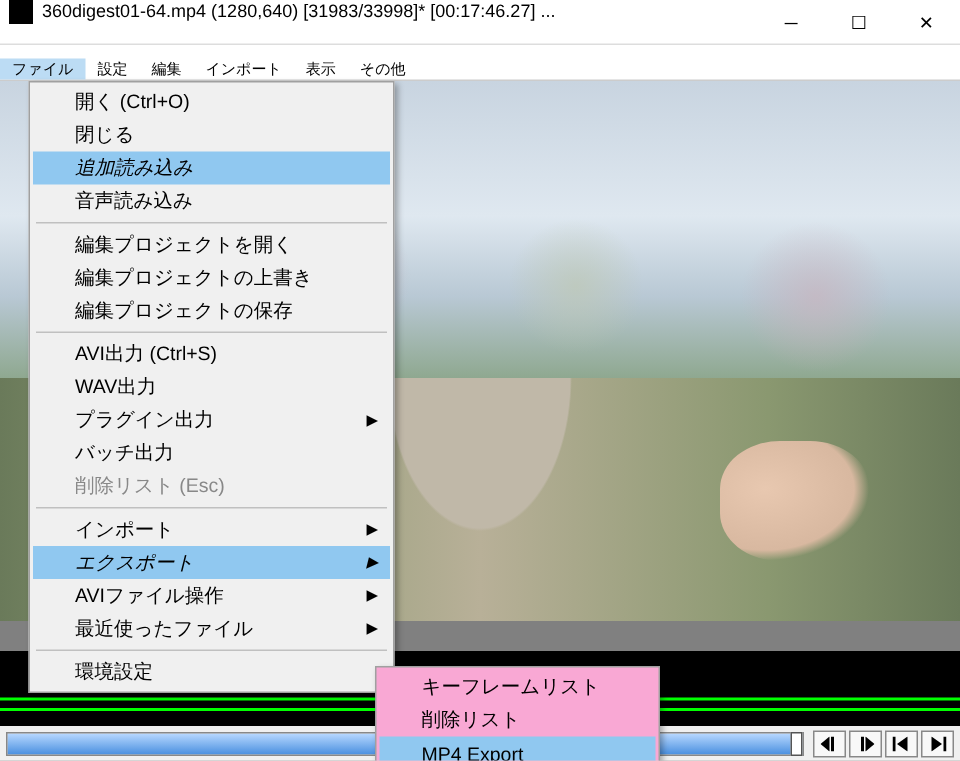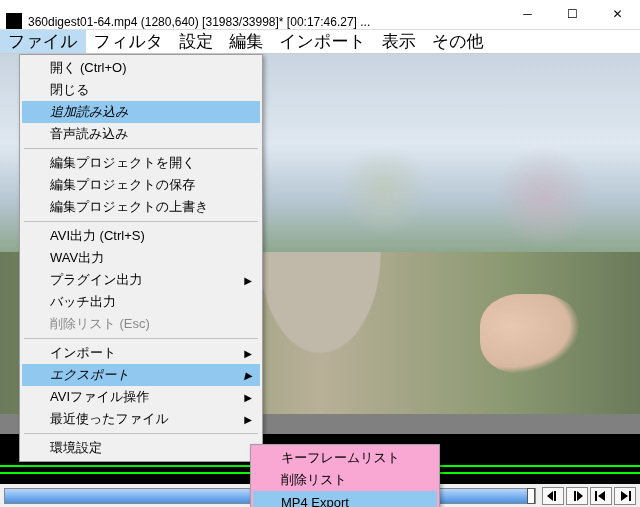"360digest01-64.mp4 (1280,640)" .titlebar { align-items: flex-end -> flex-start }
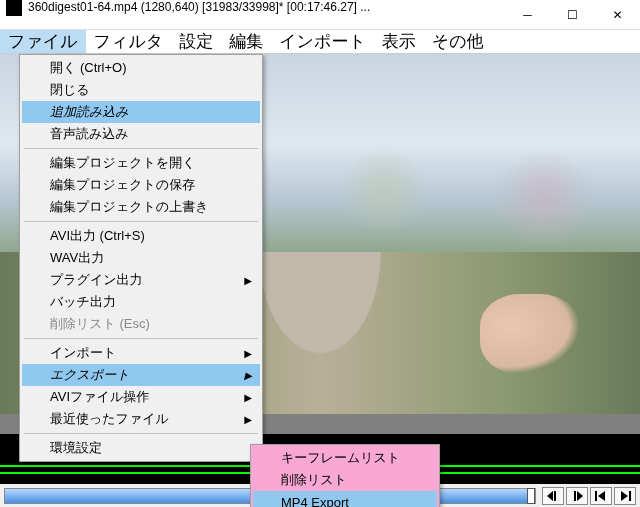"ファイル" .menubar { font-size: 17px -> 10px }
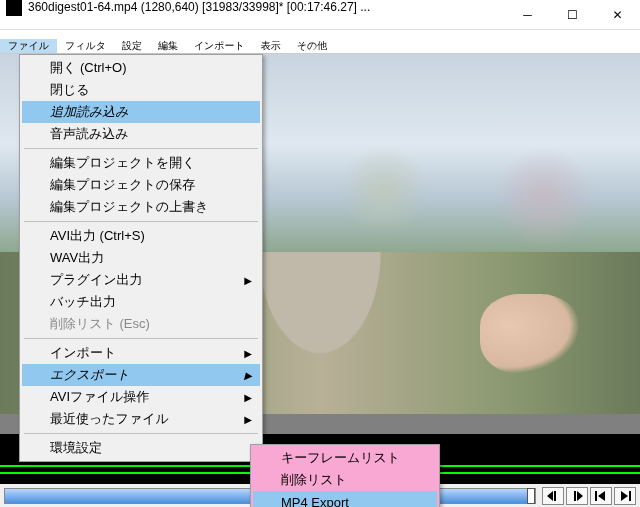"フィルタ" div.menuitem { html: <div>フィルタ</div> -> none }
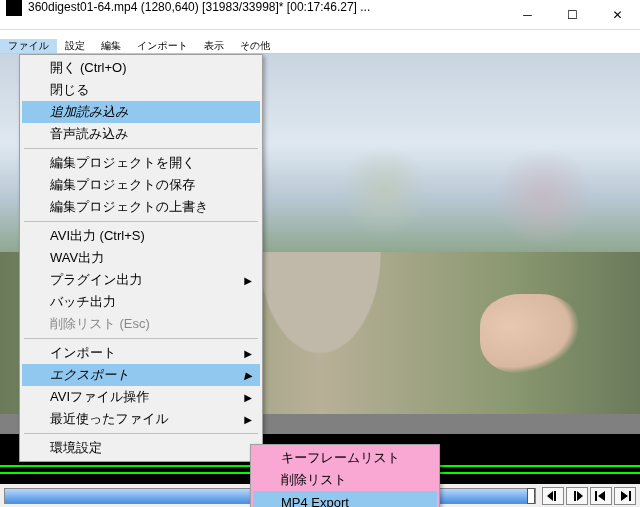"編集プロジェクトの保存" div.ditem { order: before "編集プロジェクトの上書き" -> after "編集プロジェクトの上書き" }
